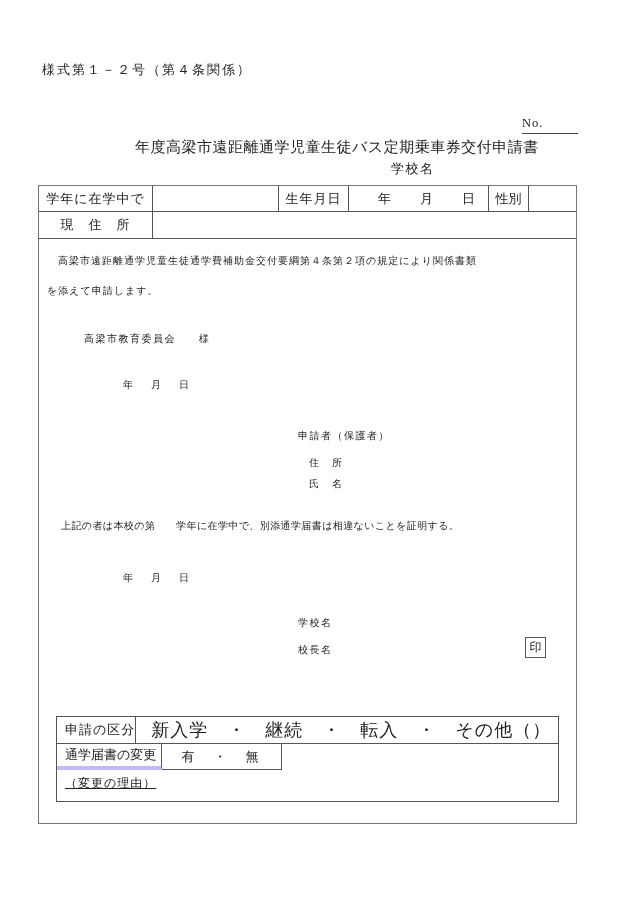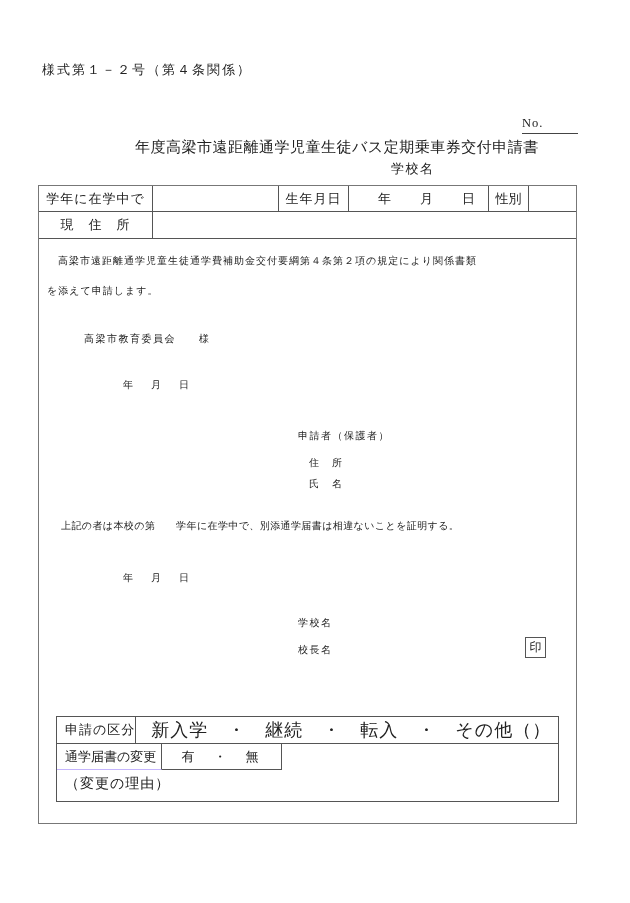"通学届書の変更" .bt-label-2 { border-bottom: 1px solid #c4b5fd -> 4px solid #c4b5fd }
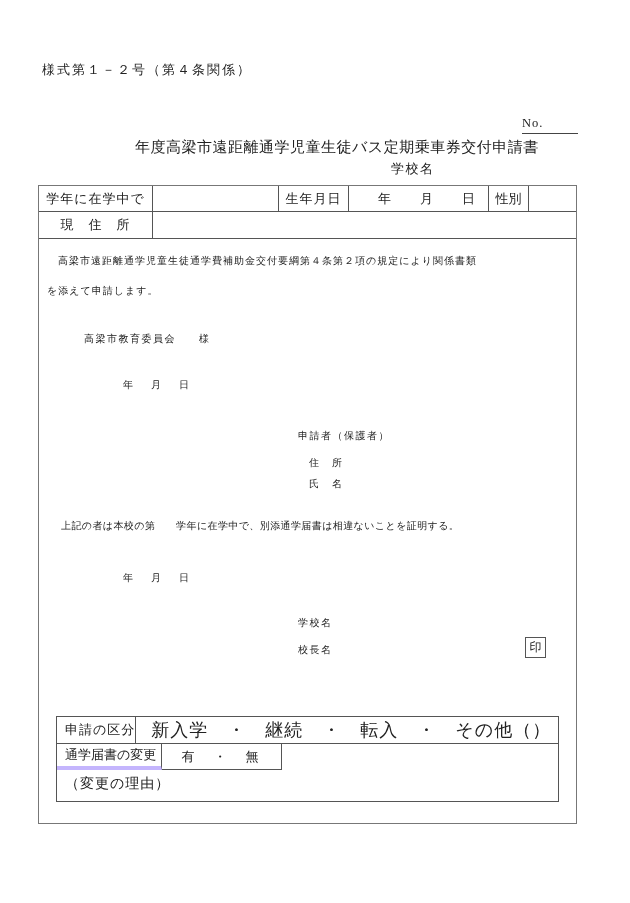"（変更の理由）" .bt-reason { font-size: 14px -> 12px; text-decoration: none -> underline }
